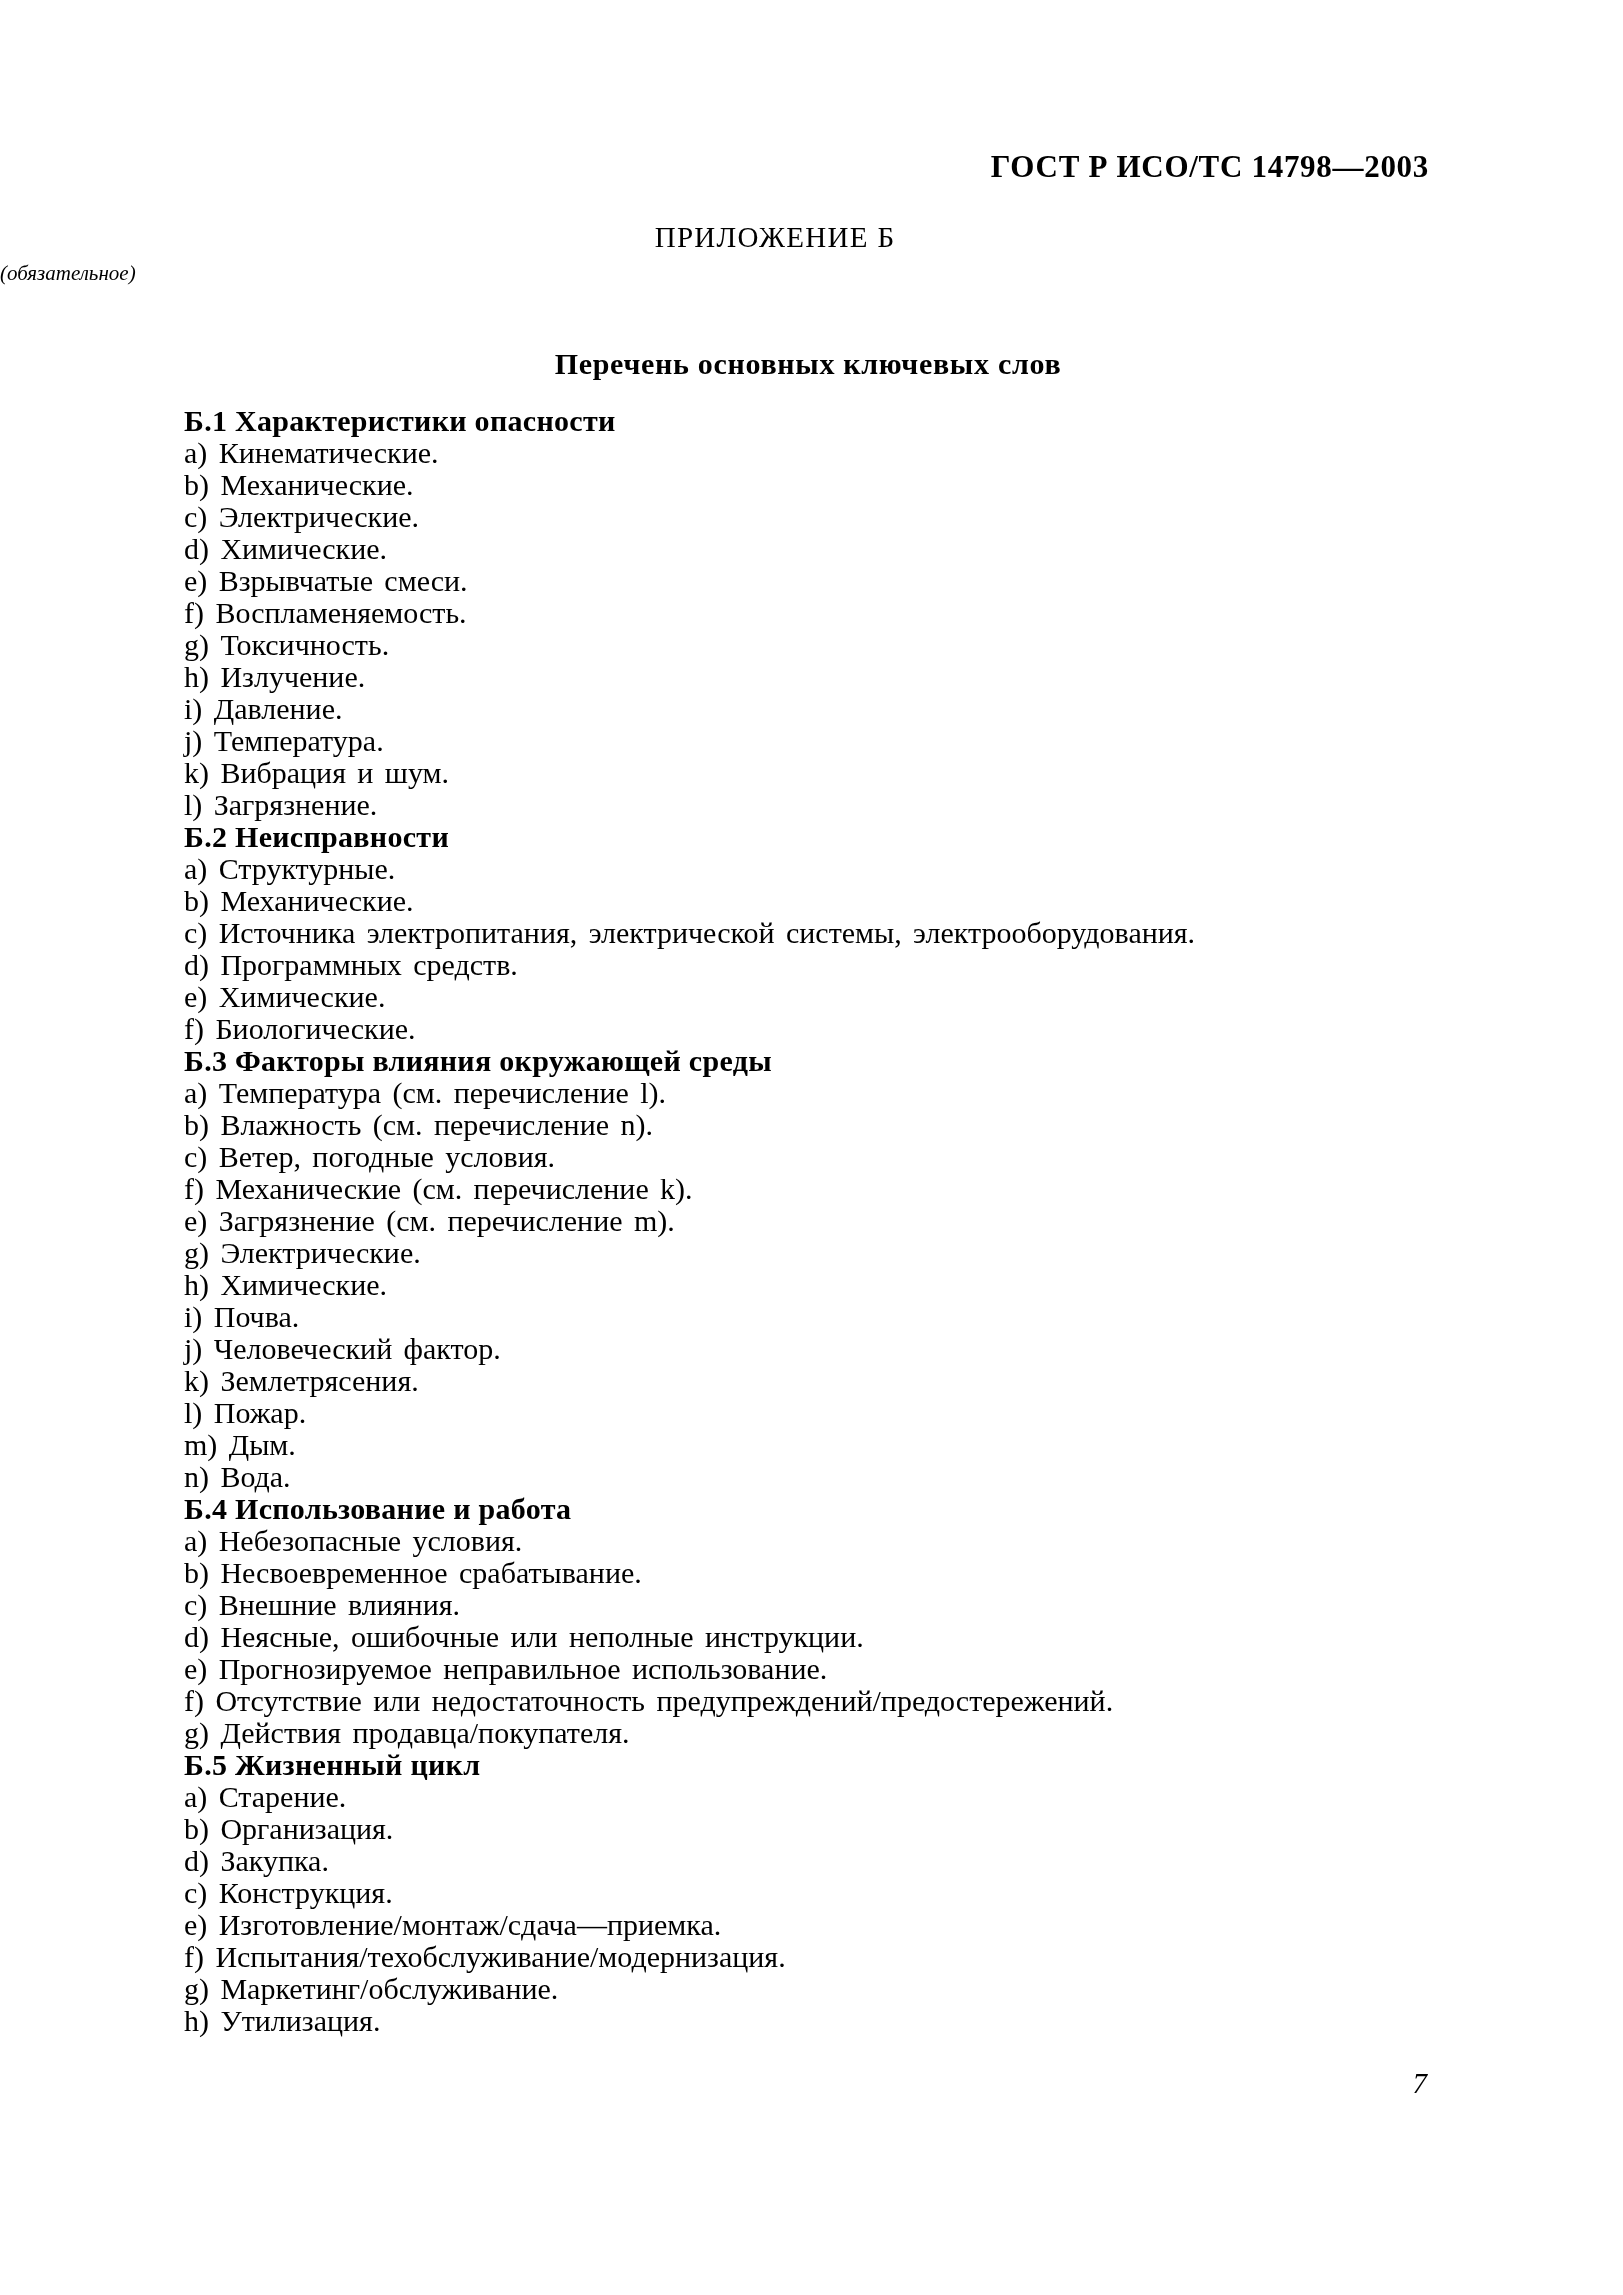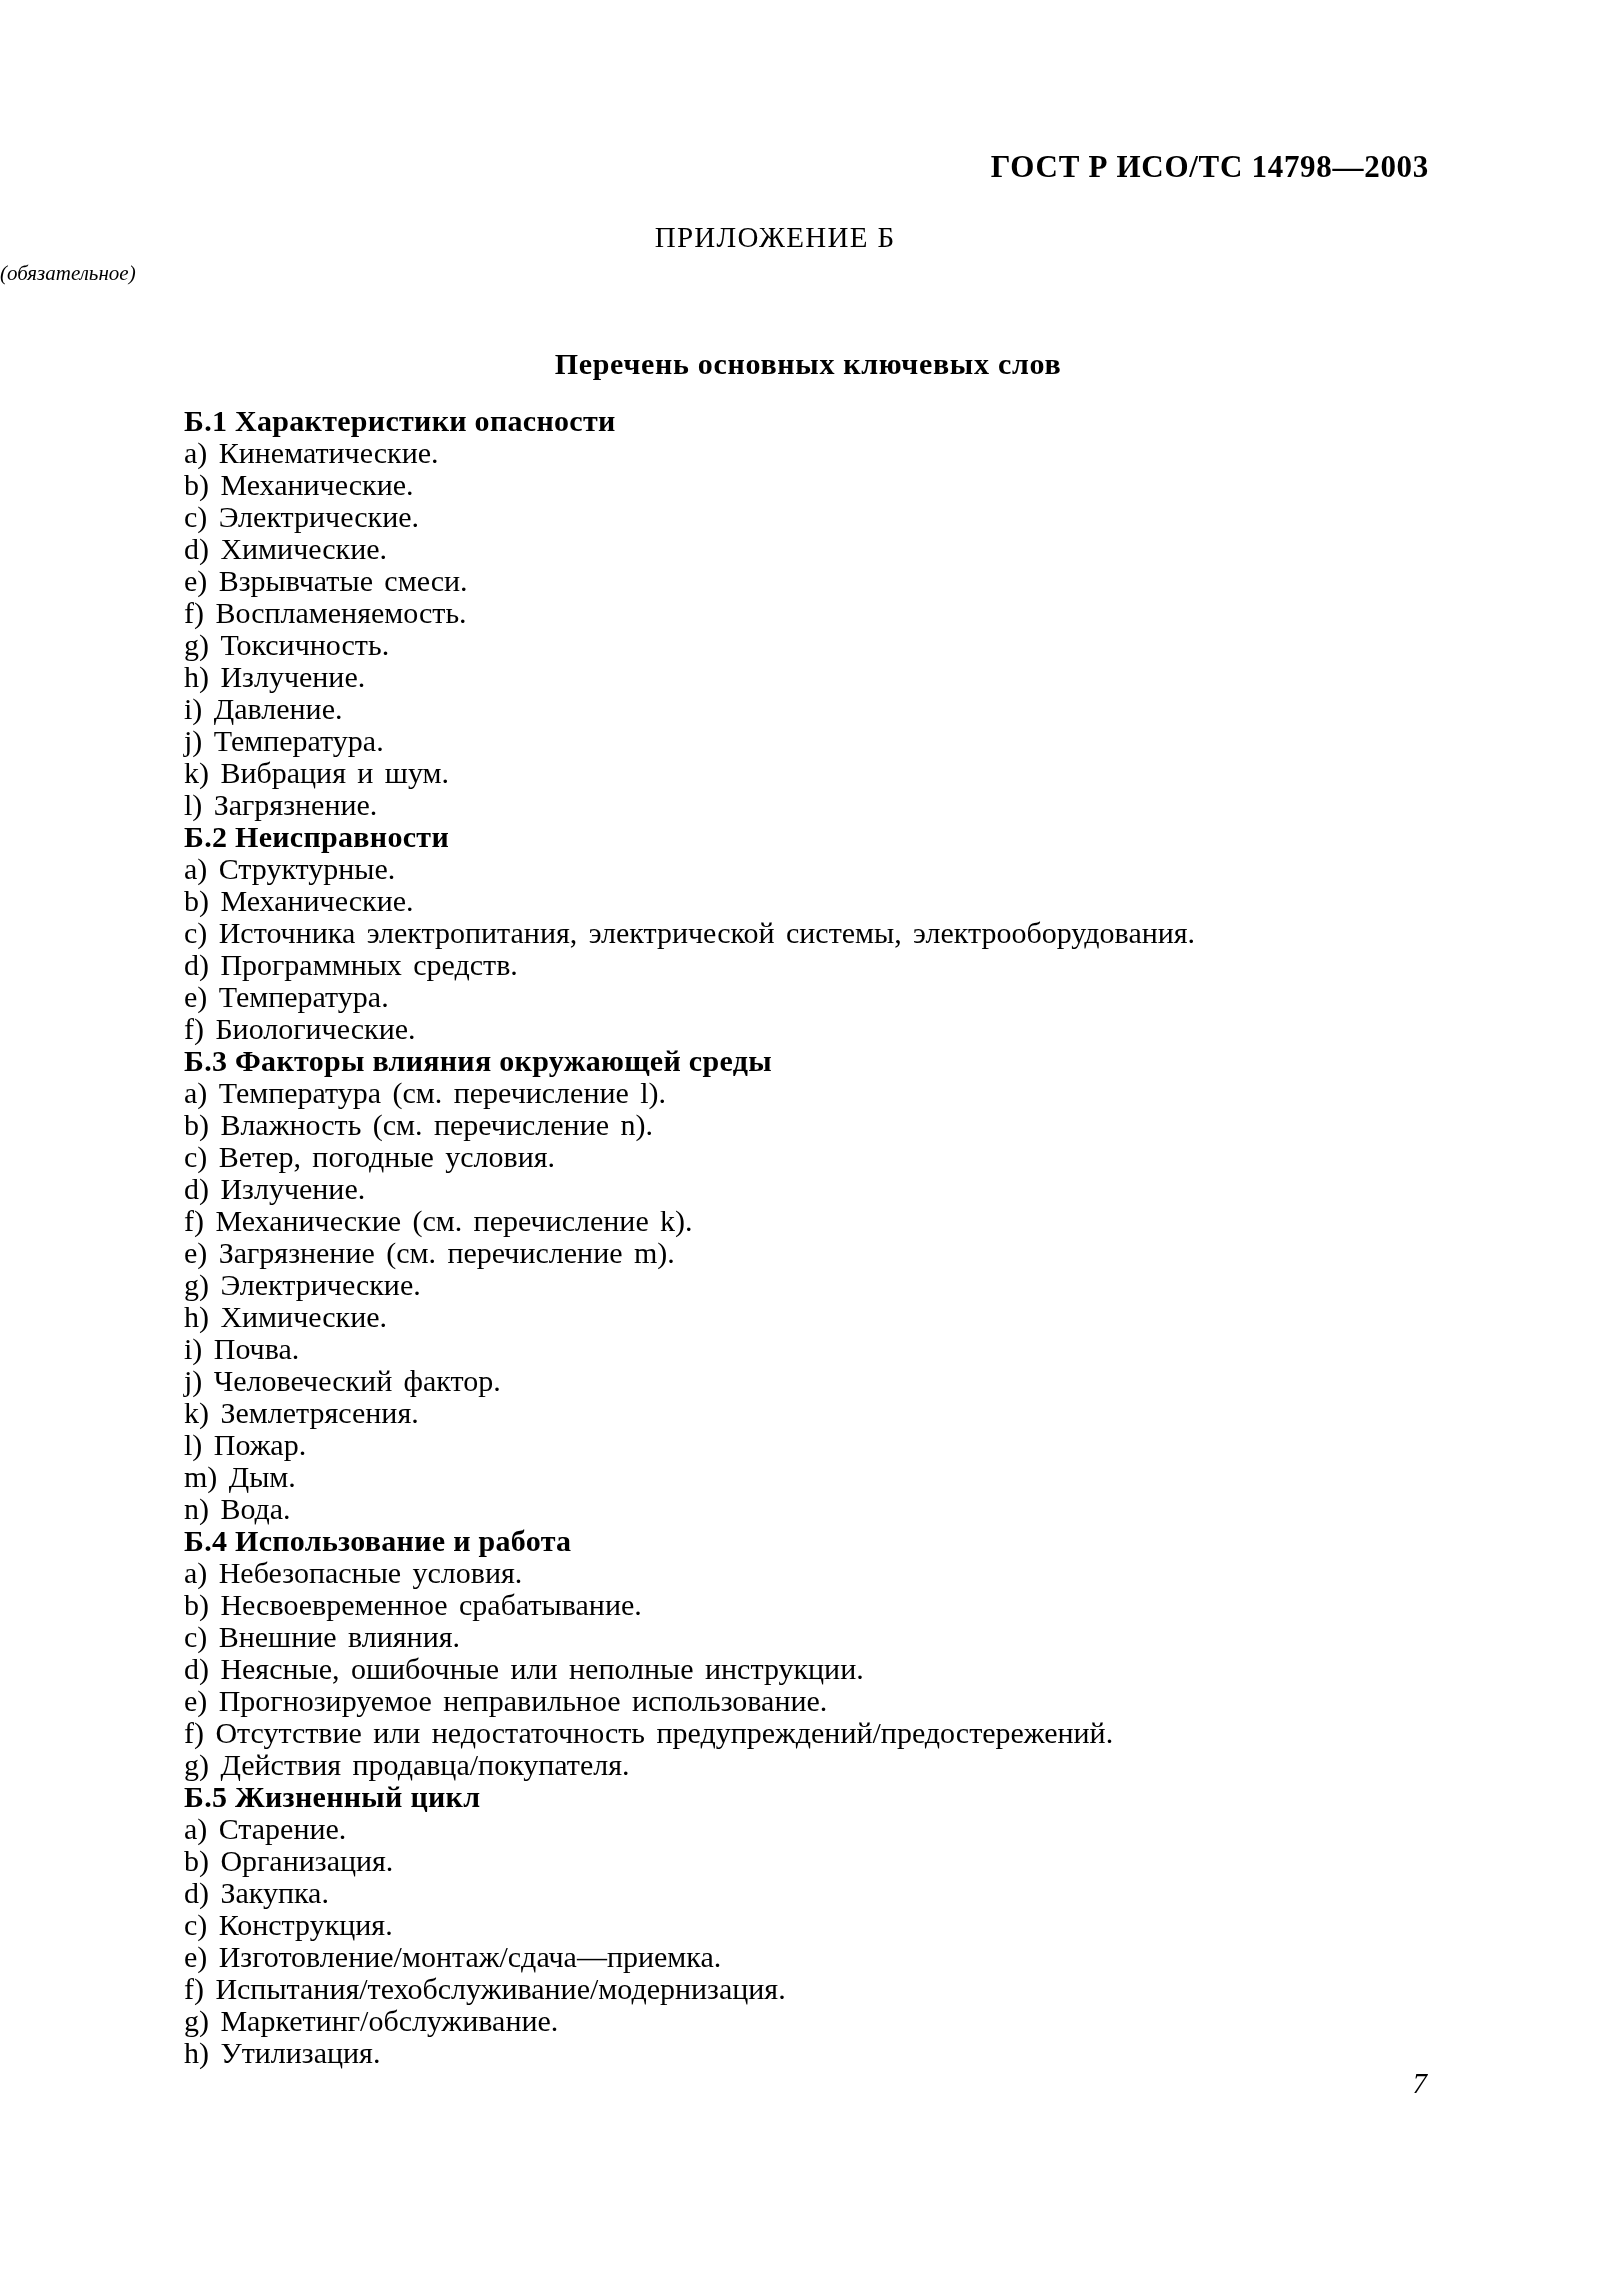"e) Температура." div.list-item { text: Температура -> Химические }
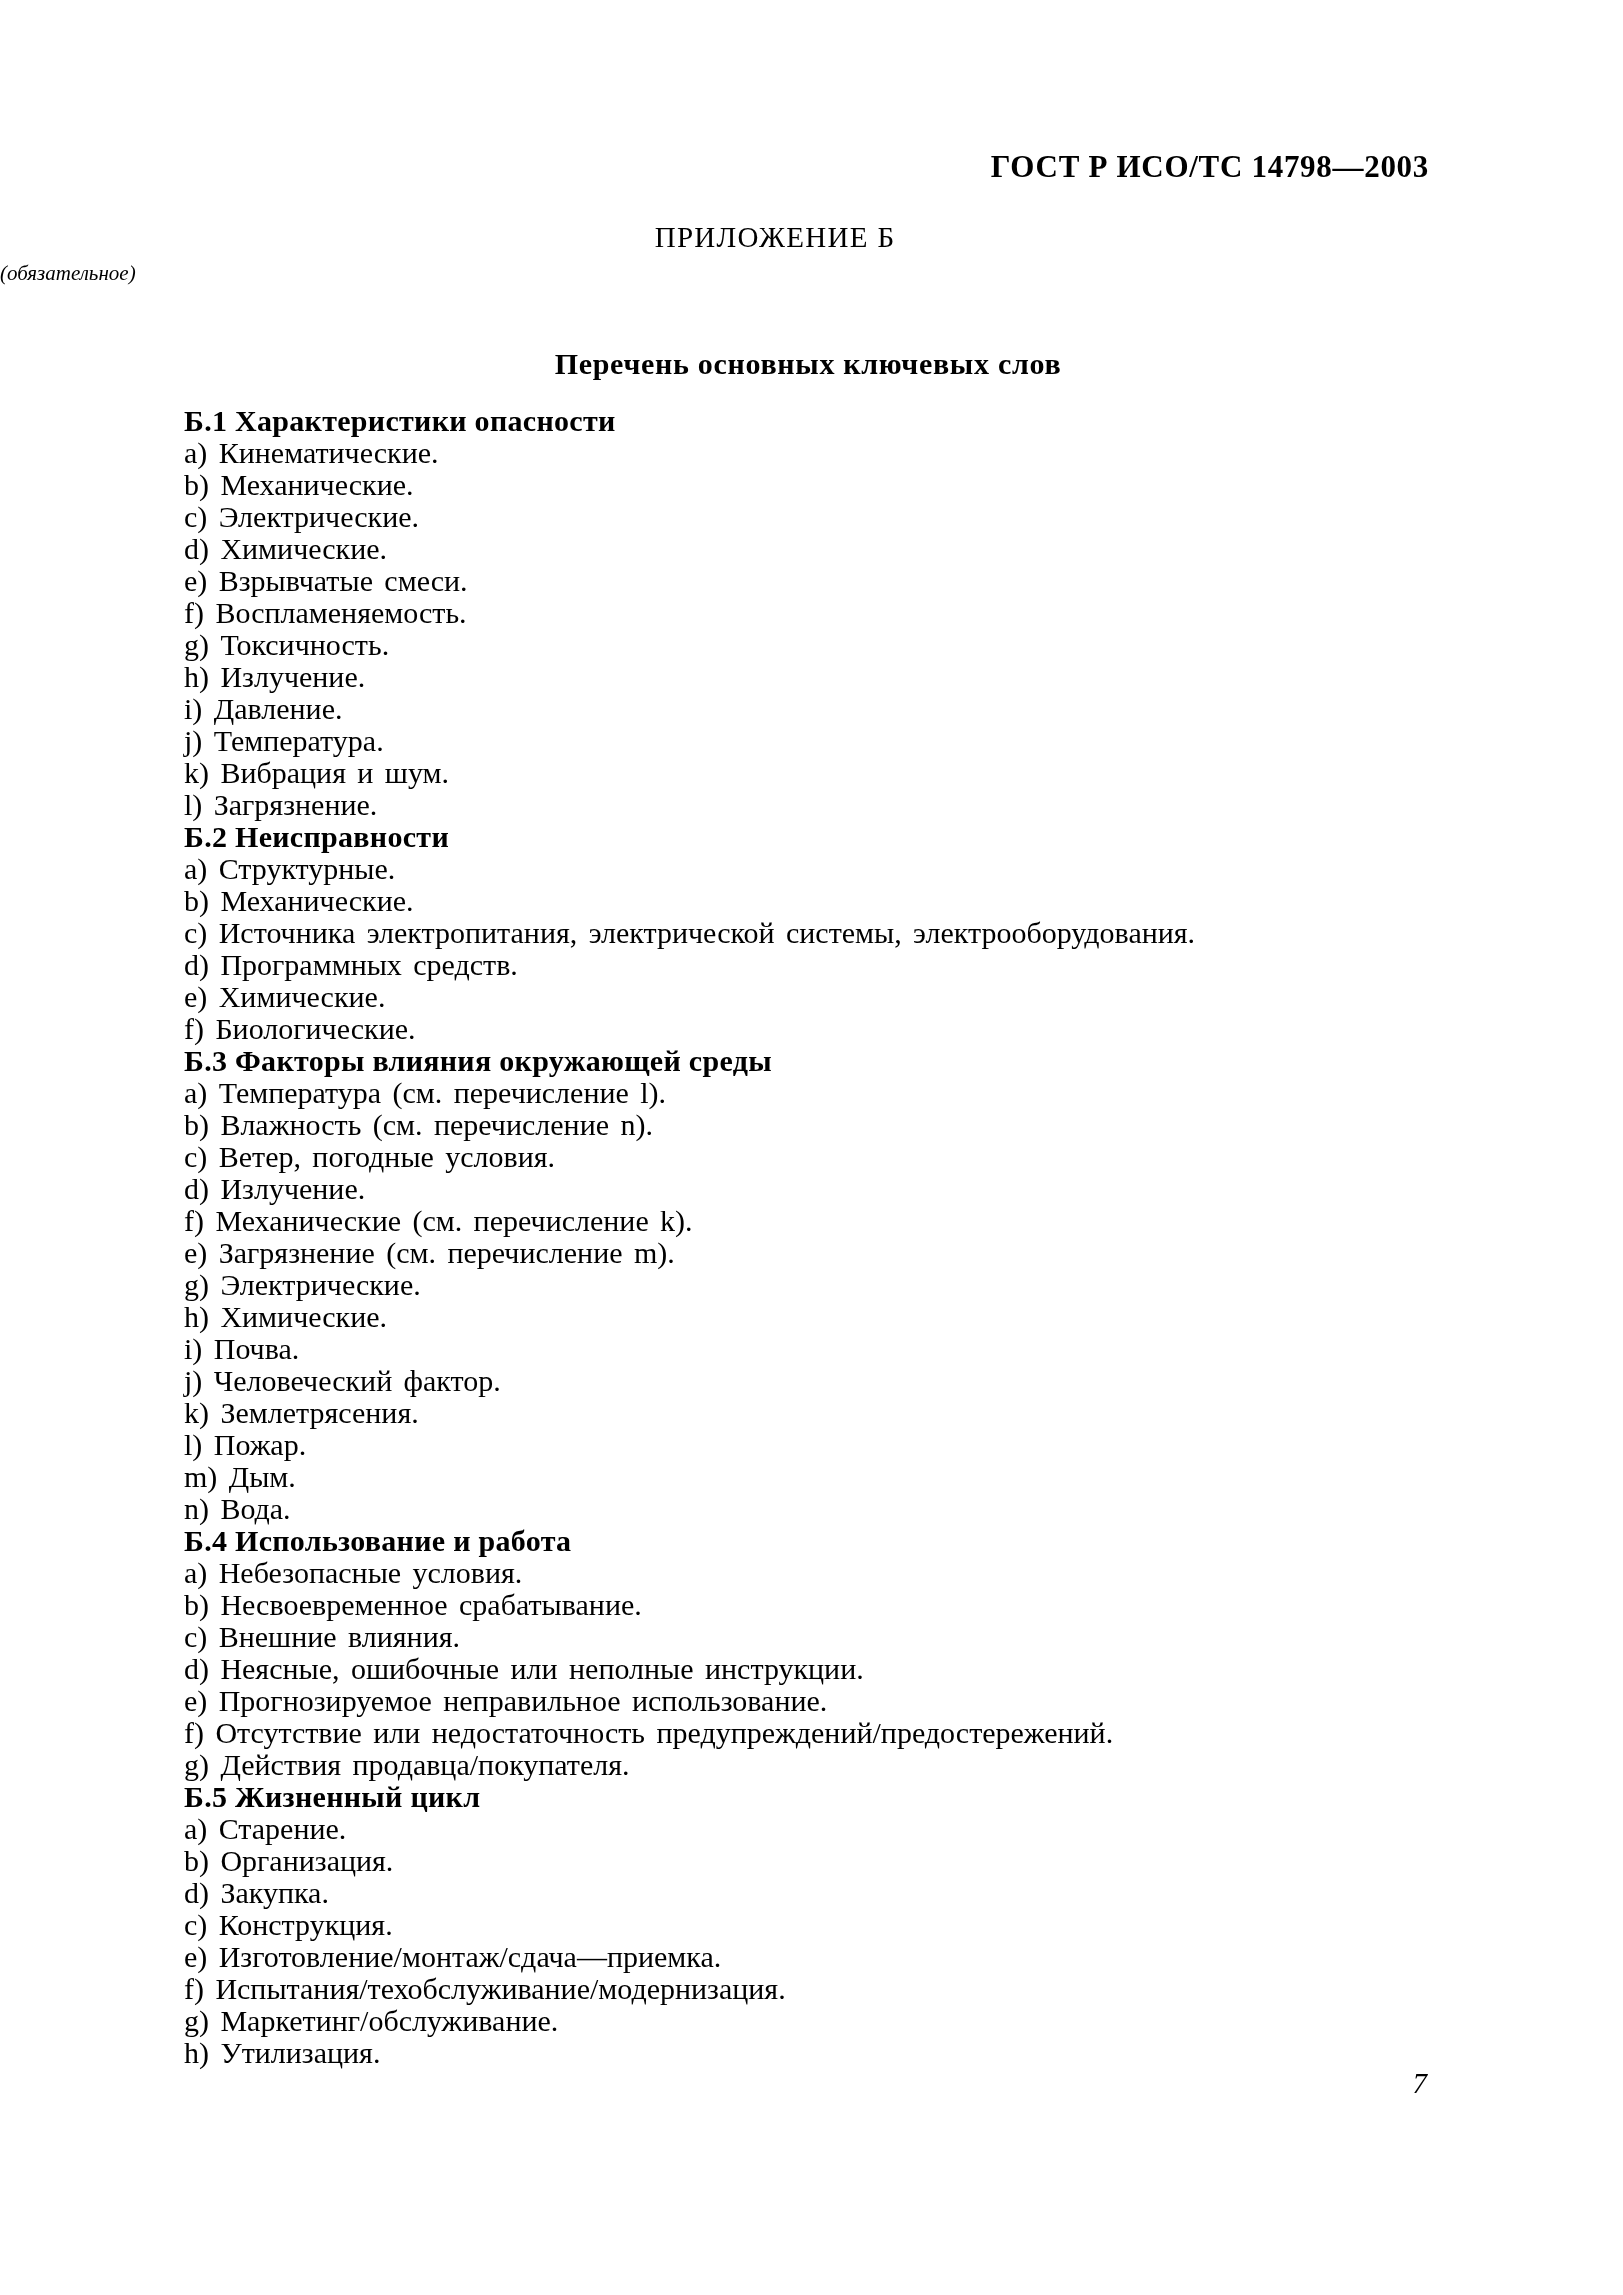"d) Излучение." div.list-item { html: <div>d) Излучение.</div> -> none }
